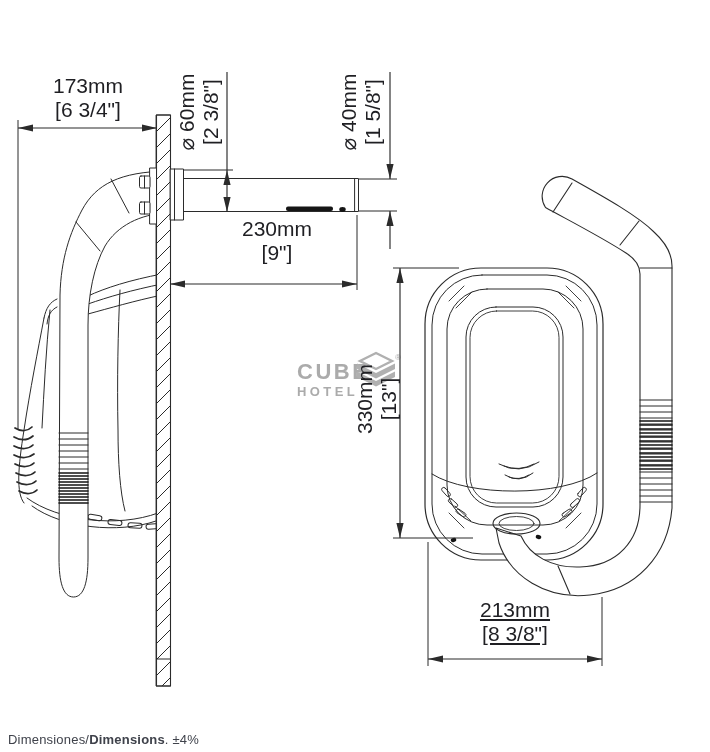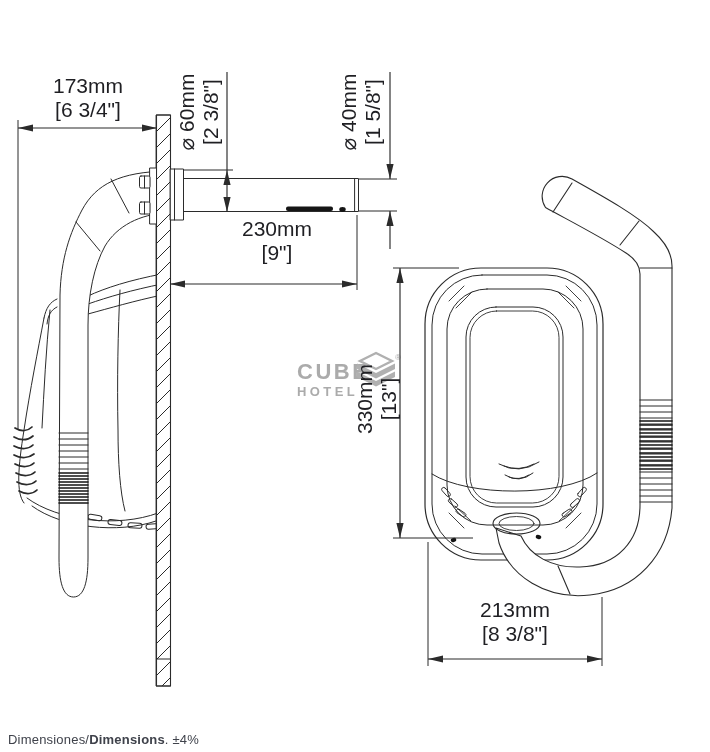"213mm" div.dim { text-decoration: none -> underline }
